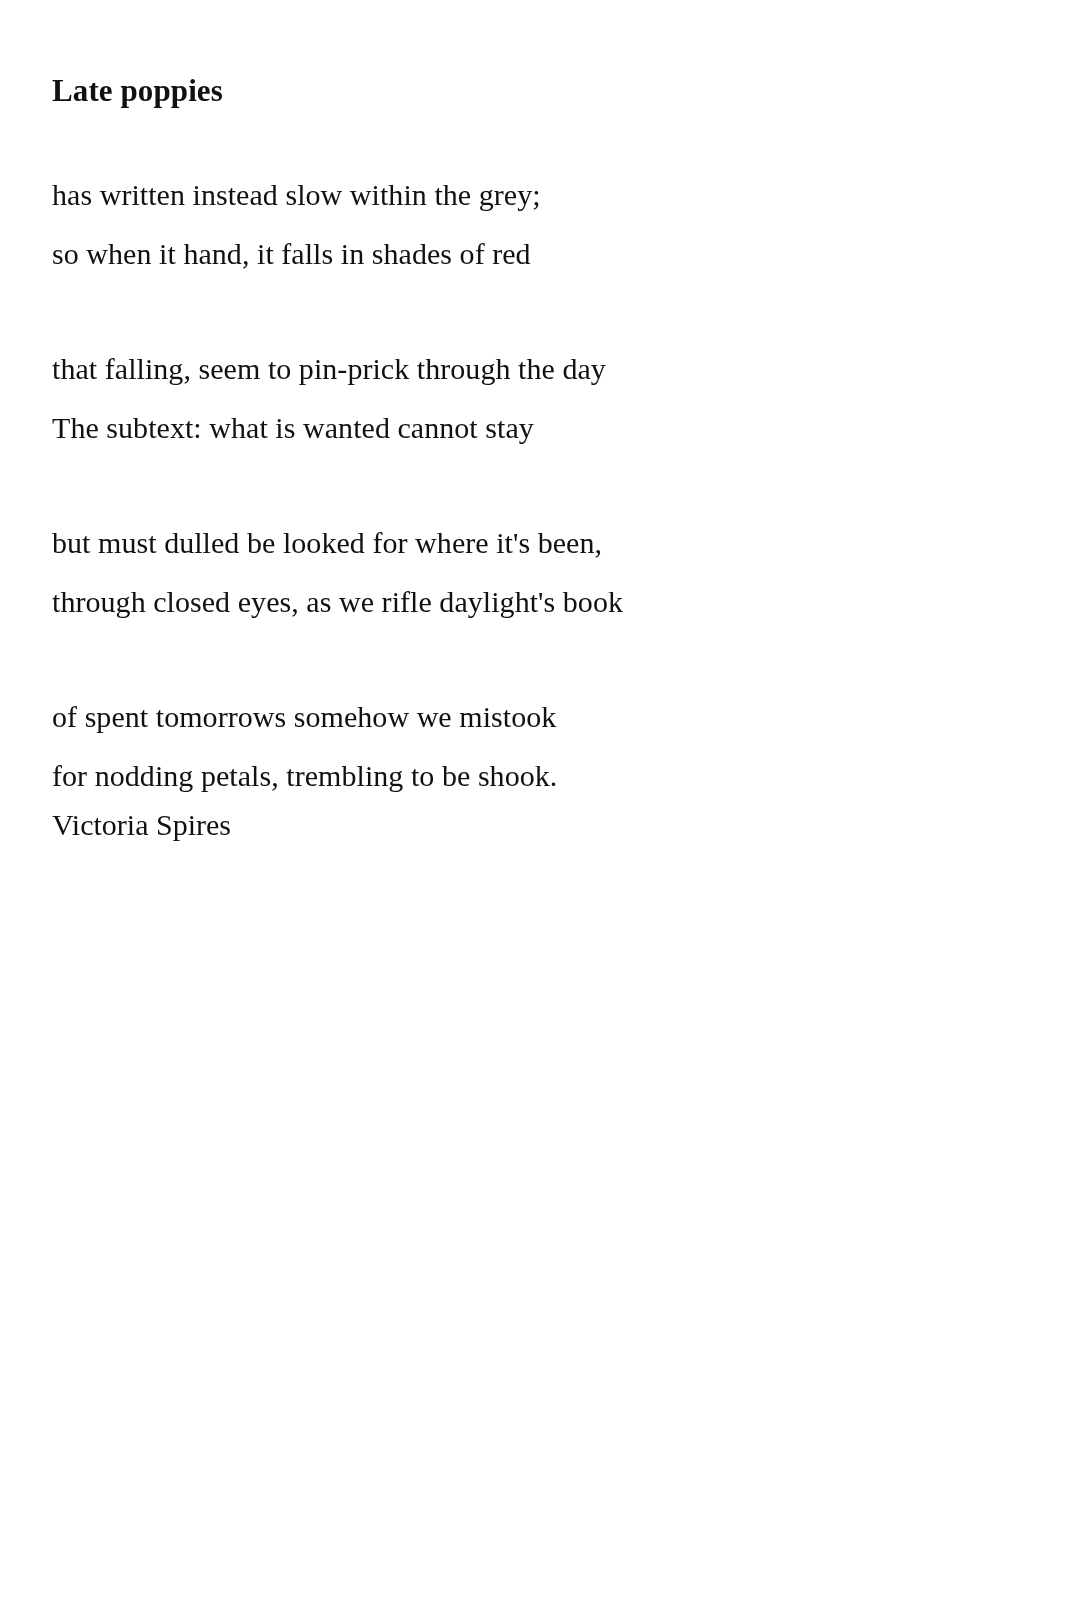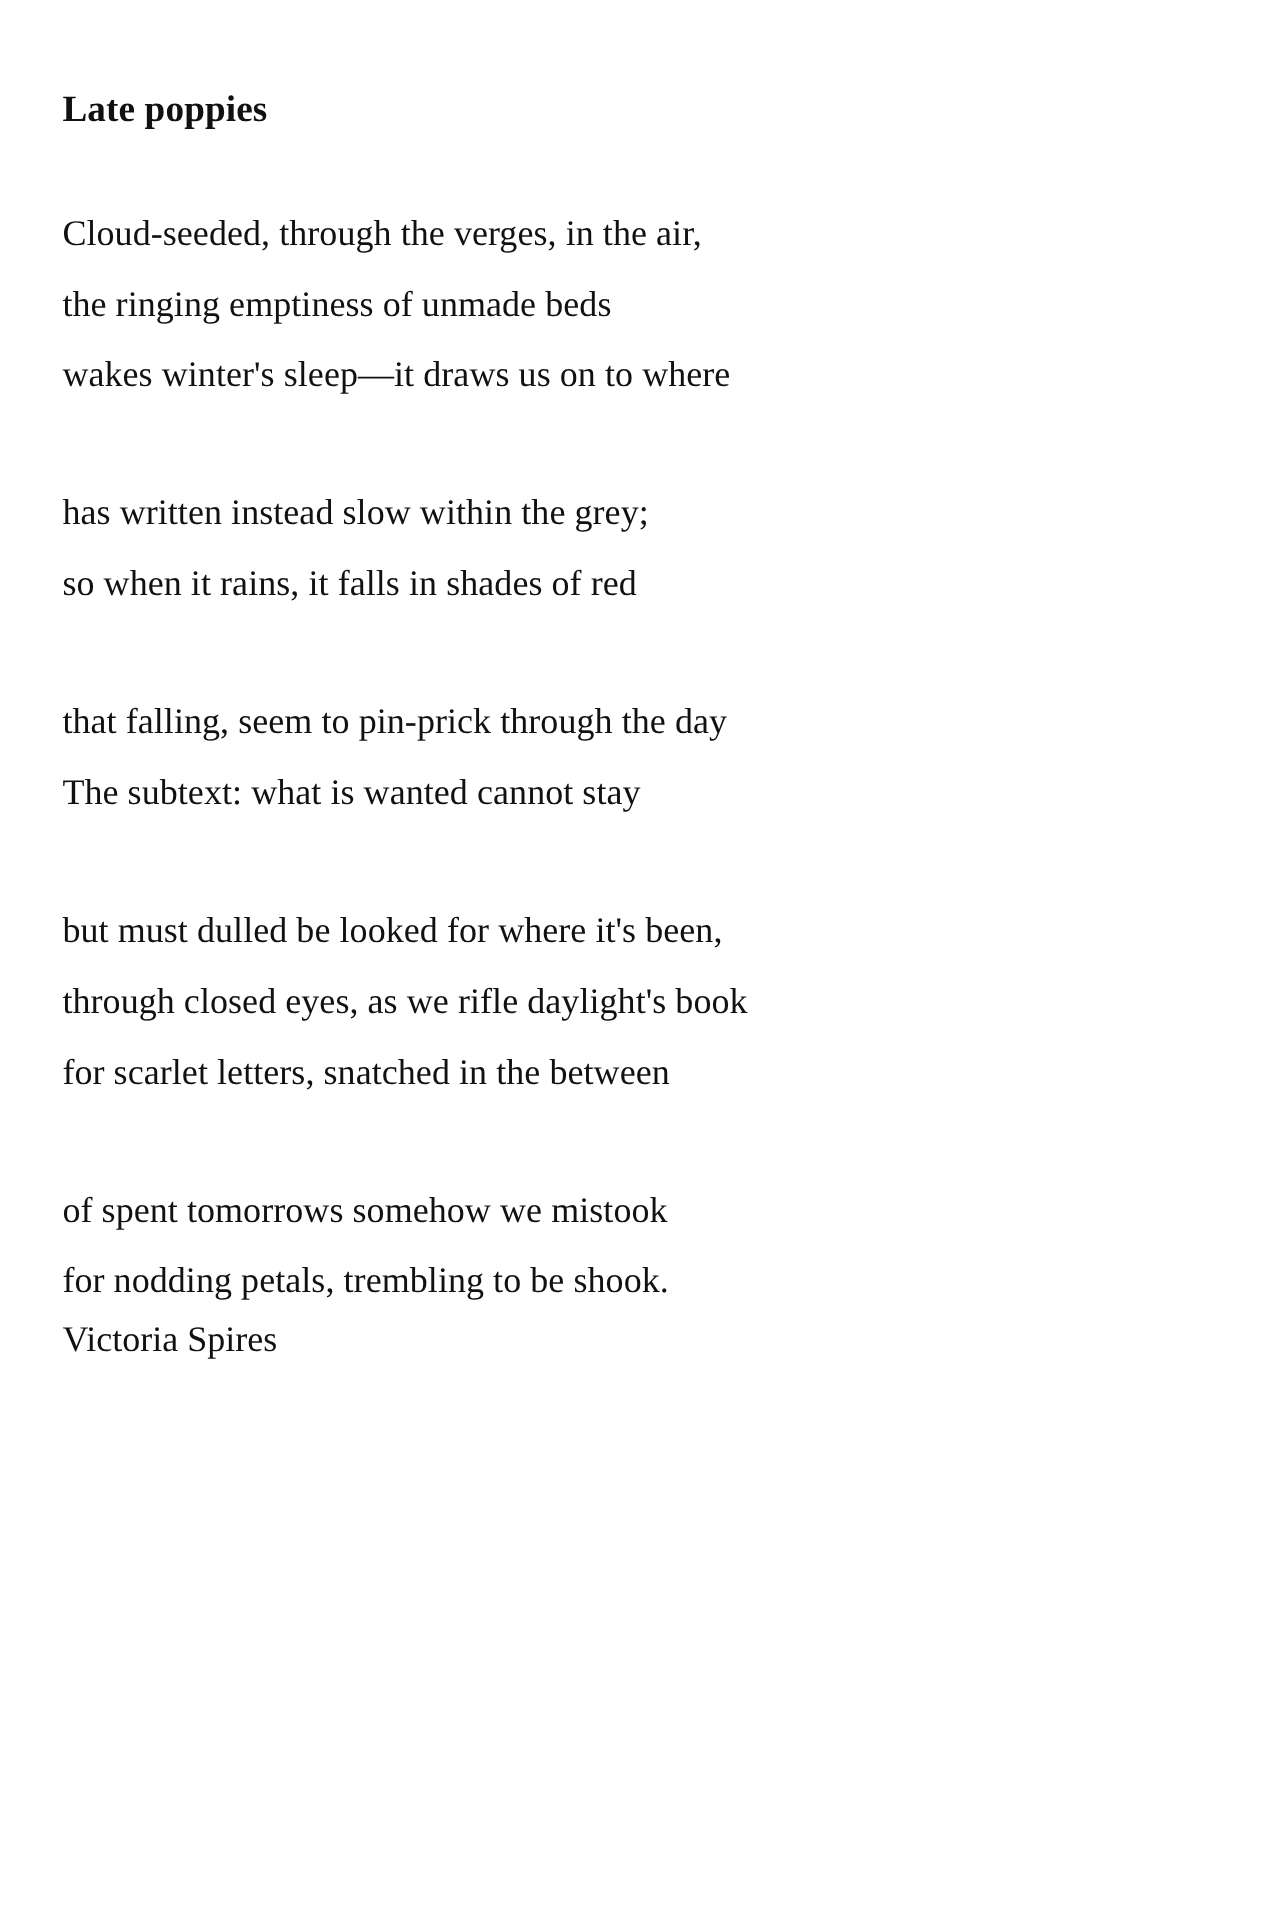"Cloud-seeded, through the verges, in" div.stanza { html: <div> <div>Cloud-seeded, through the verges, in the air,</div> <div>the ringing emptiness of unmade beds</div> <div>wakes winter's sleep—it draws us on to where</div> </div> -> none }
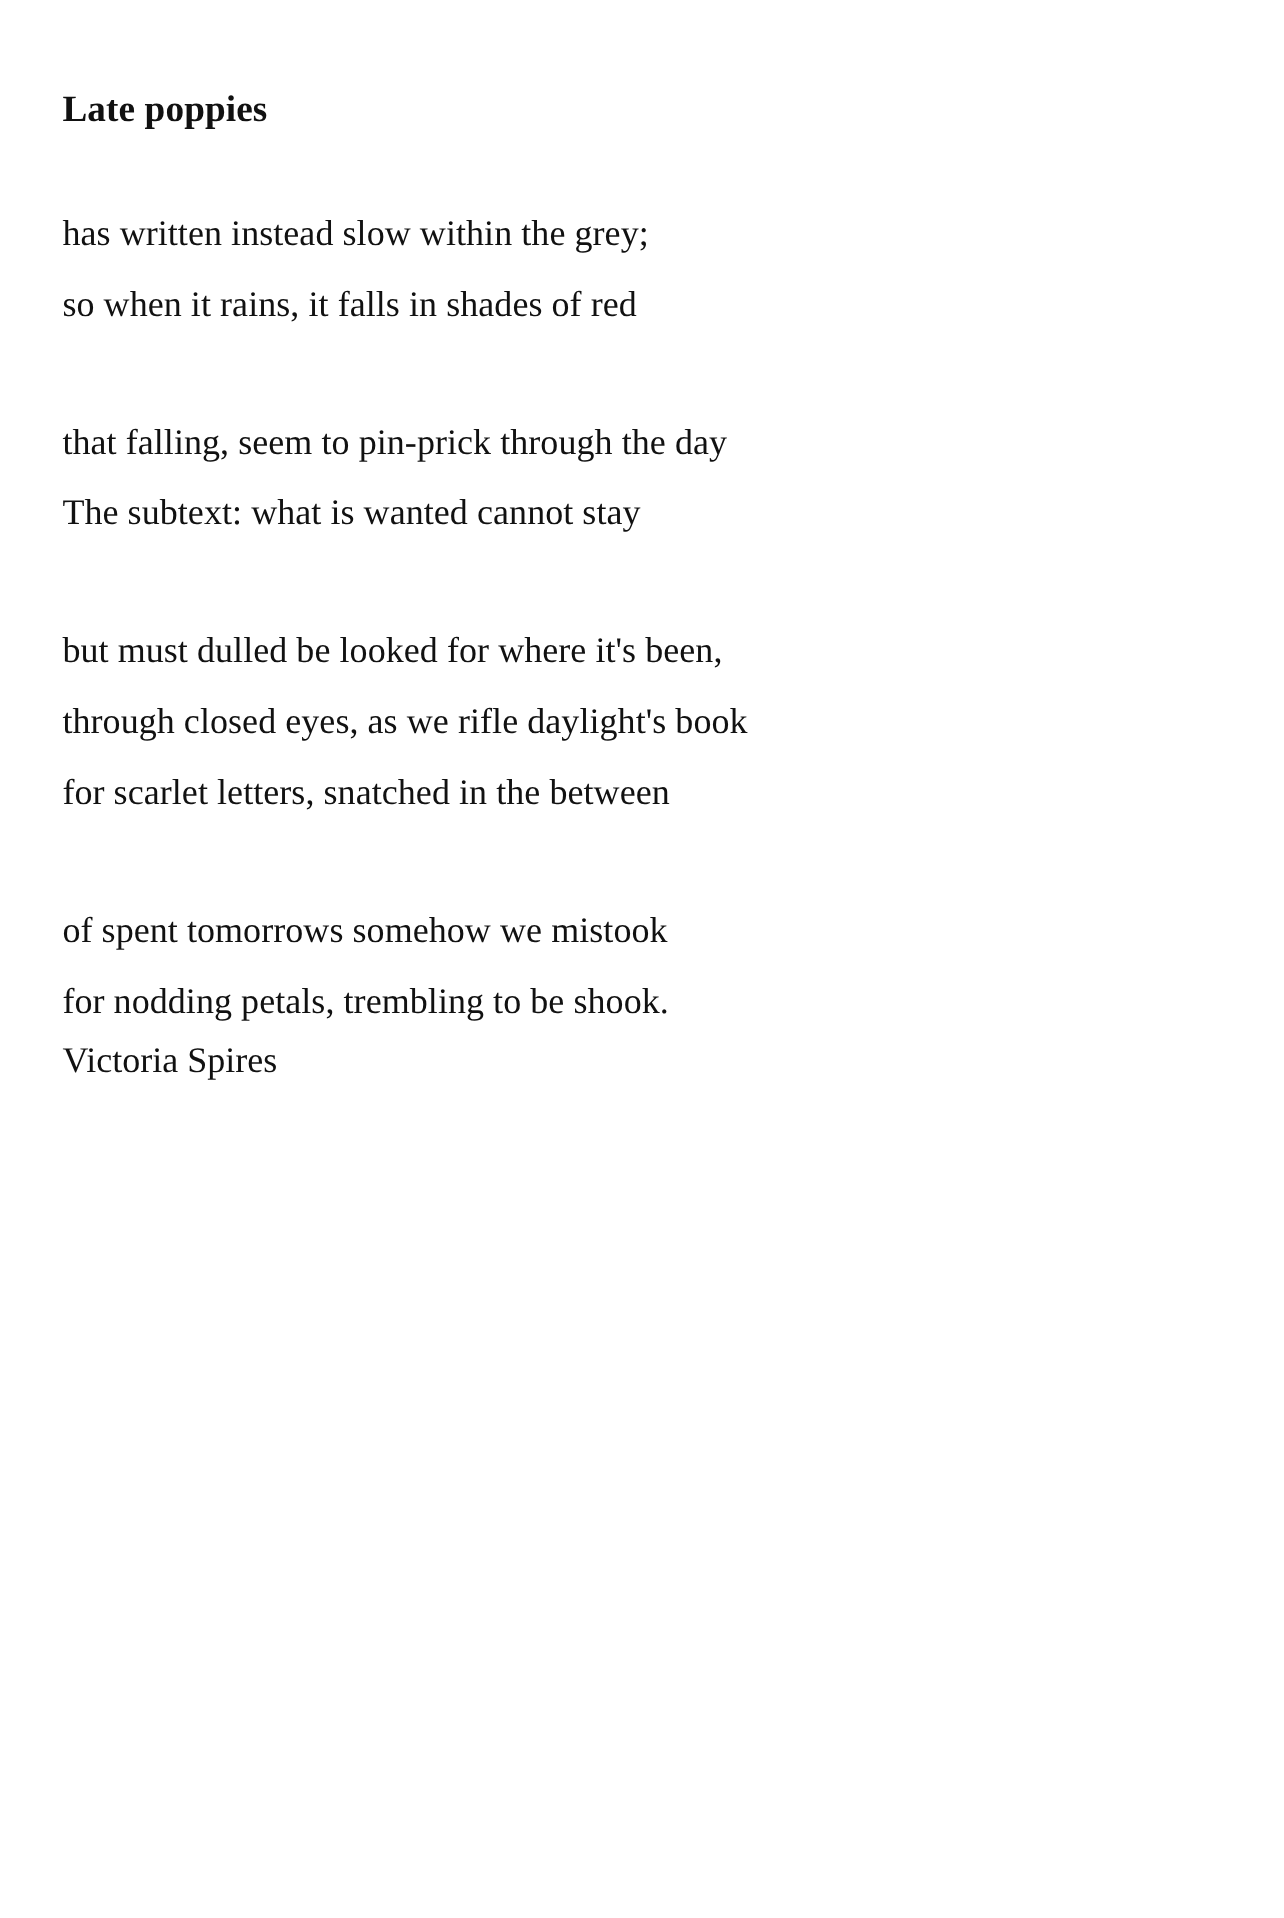"so when it rains, it" div.line { text: rains -> hand }
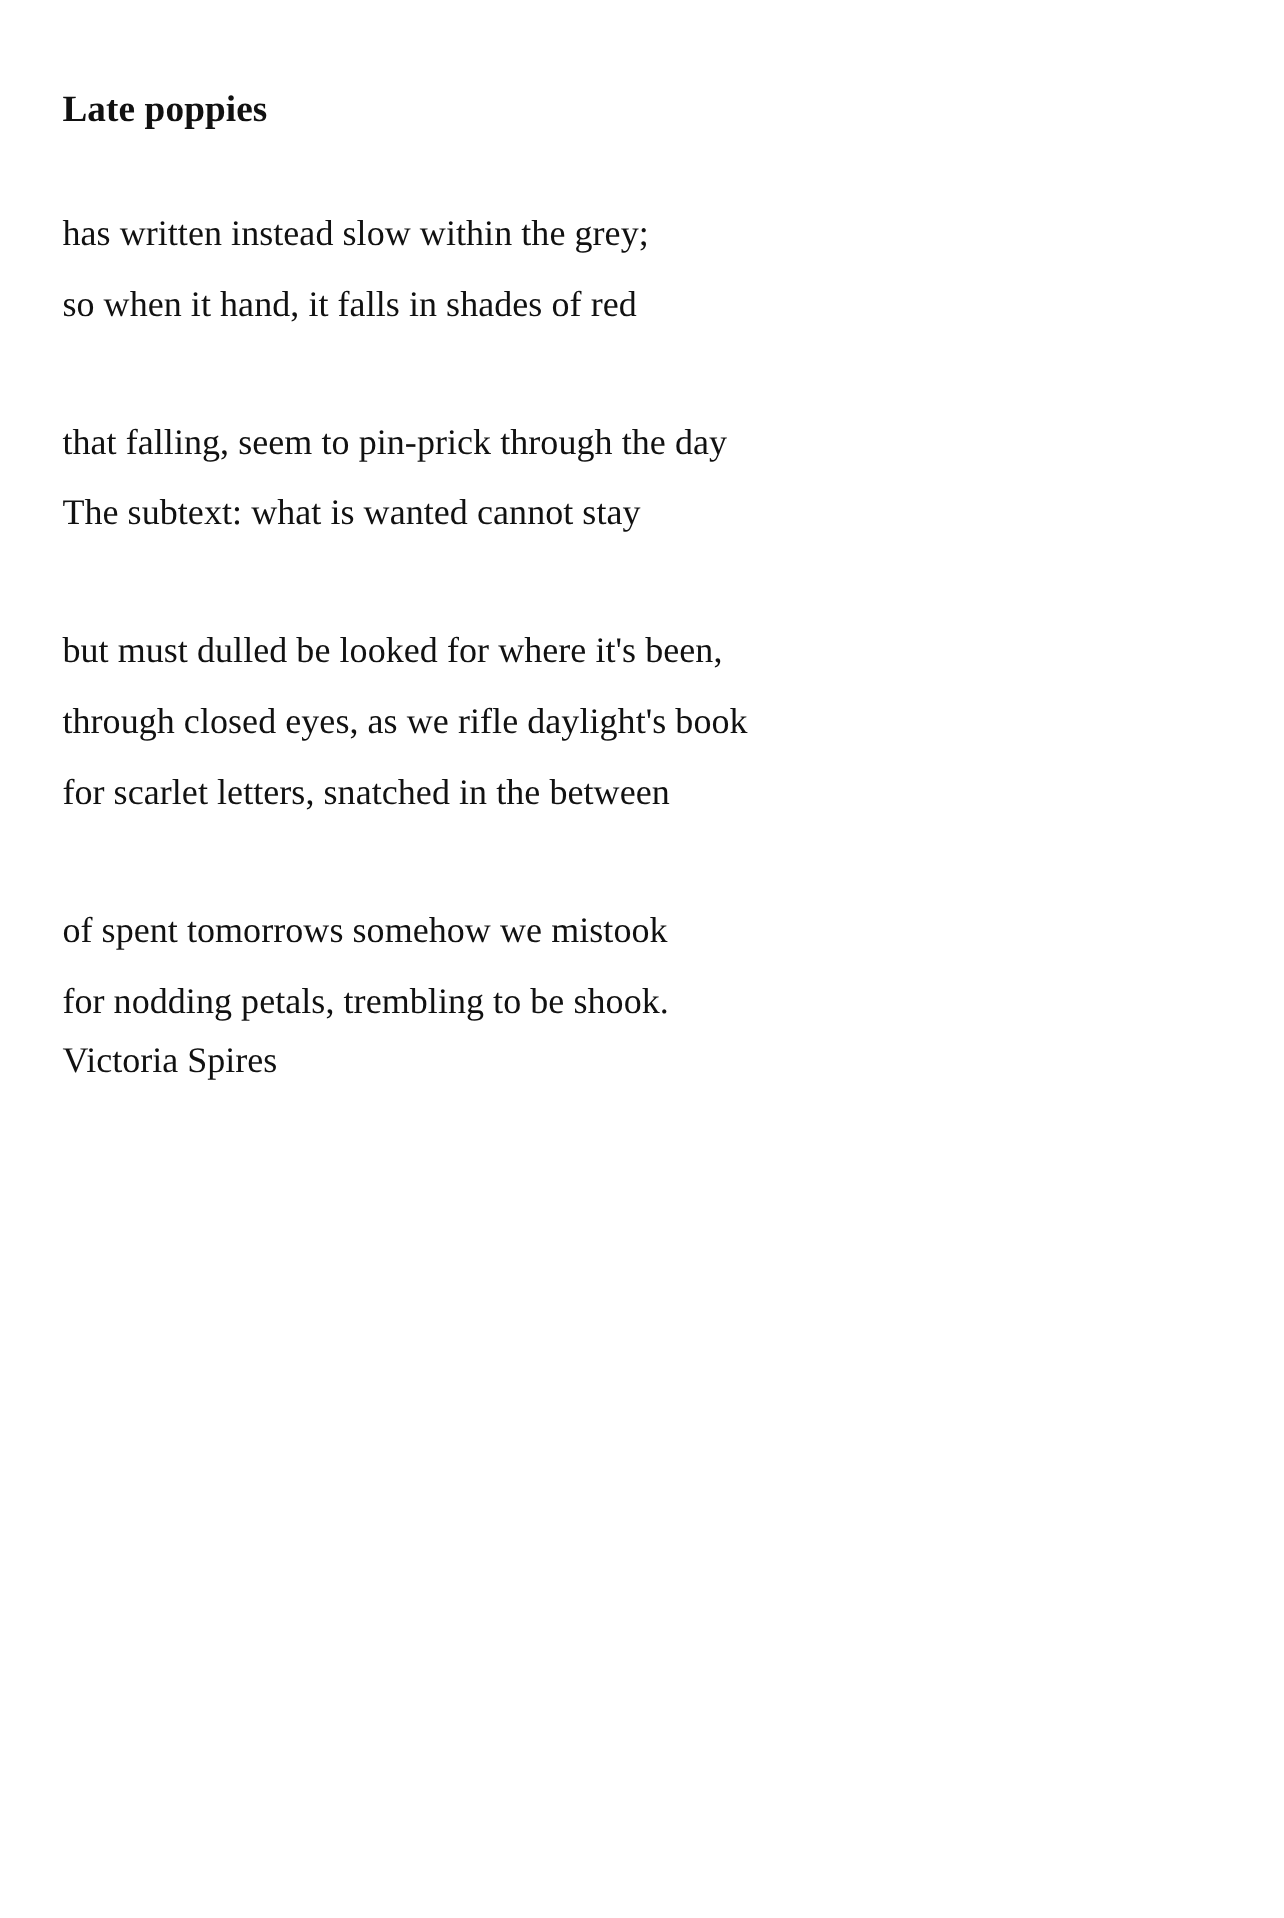"for scarlet letters, snatched in" div.line { html: <div>for scarlet letters, snatched in the between</div> -> none }
